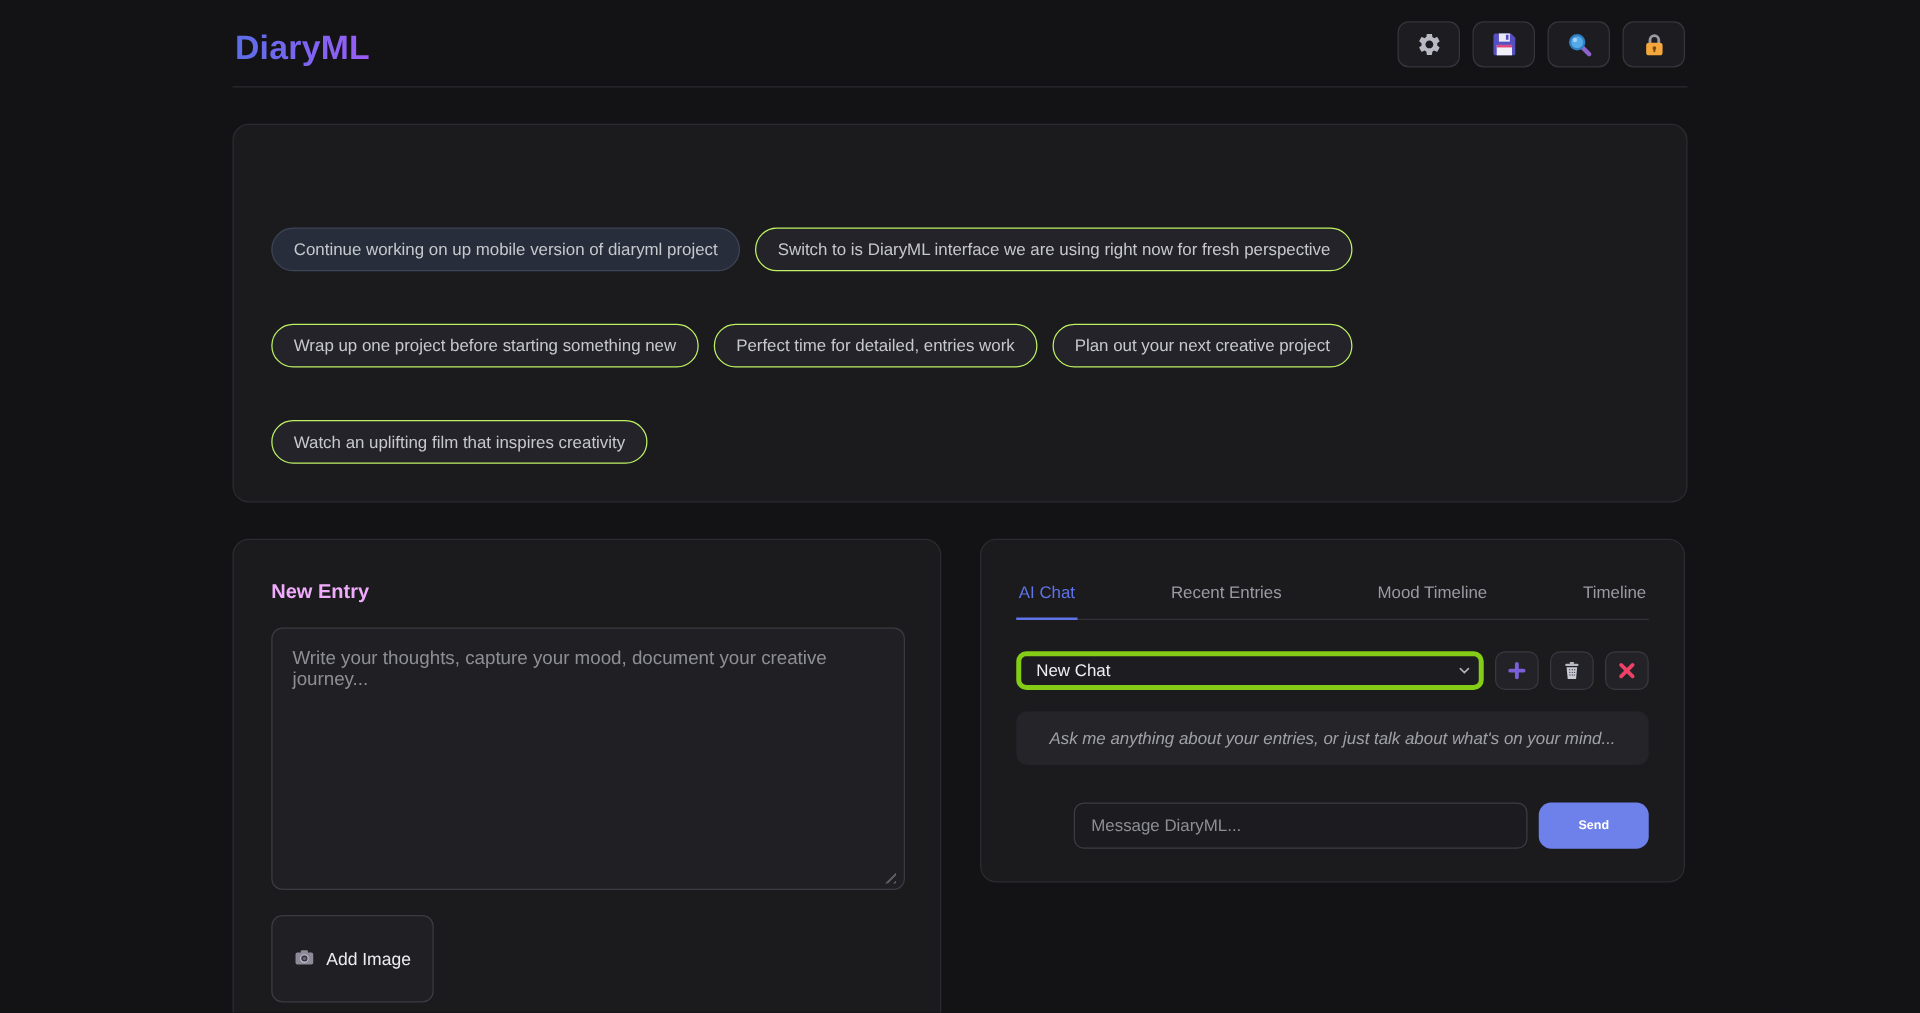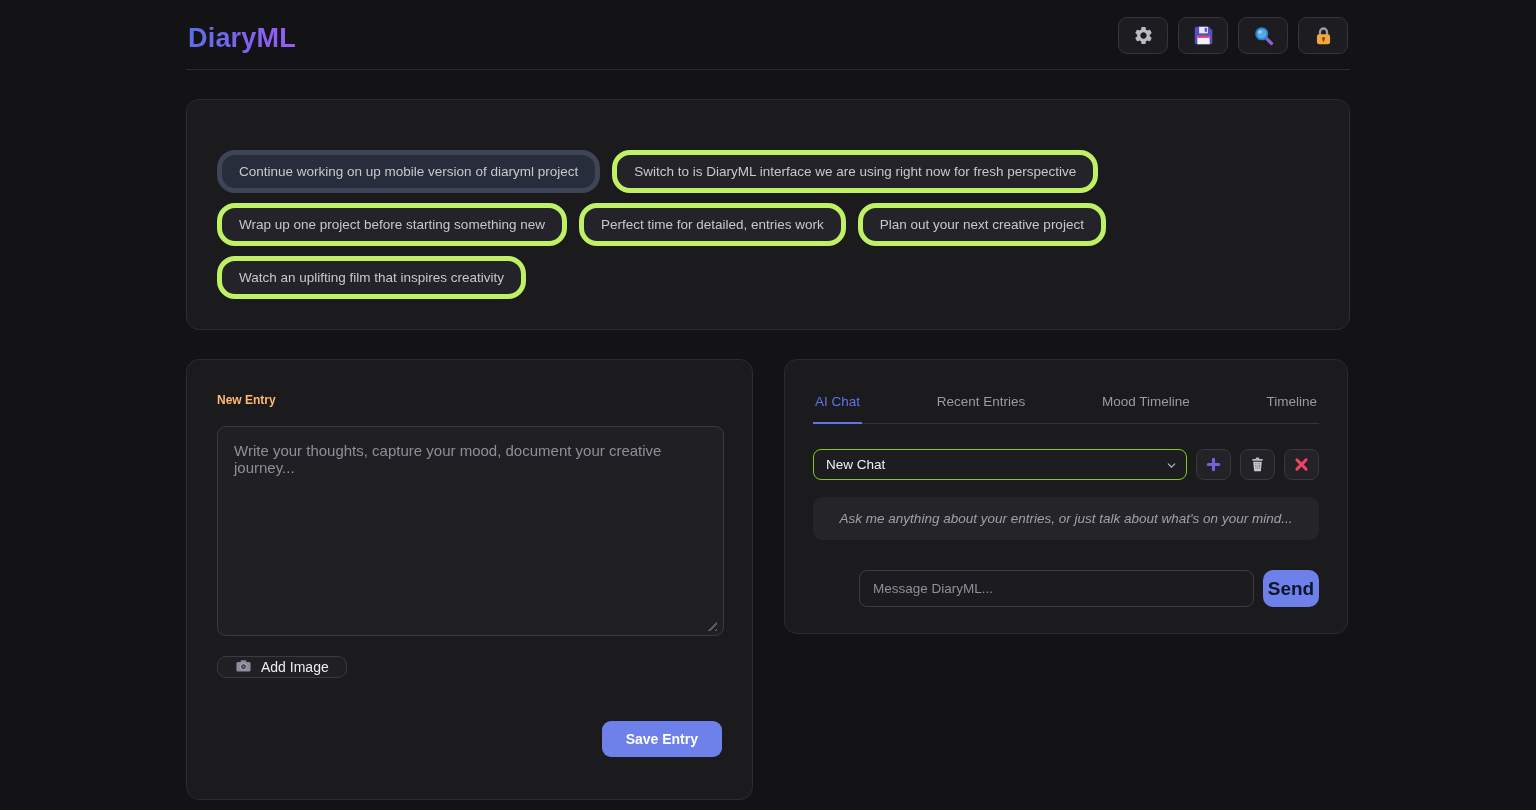"Continue working on up mobile" .chip { border: 5px solid #bef264 -> 1px solid #bef264; margin-top: none -> 32px }
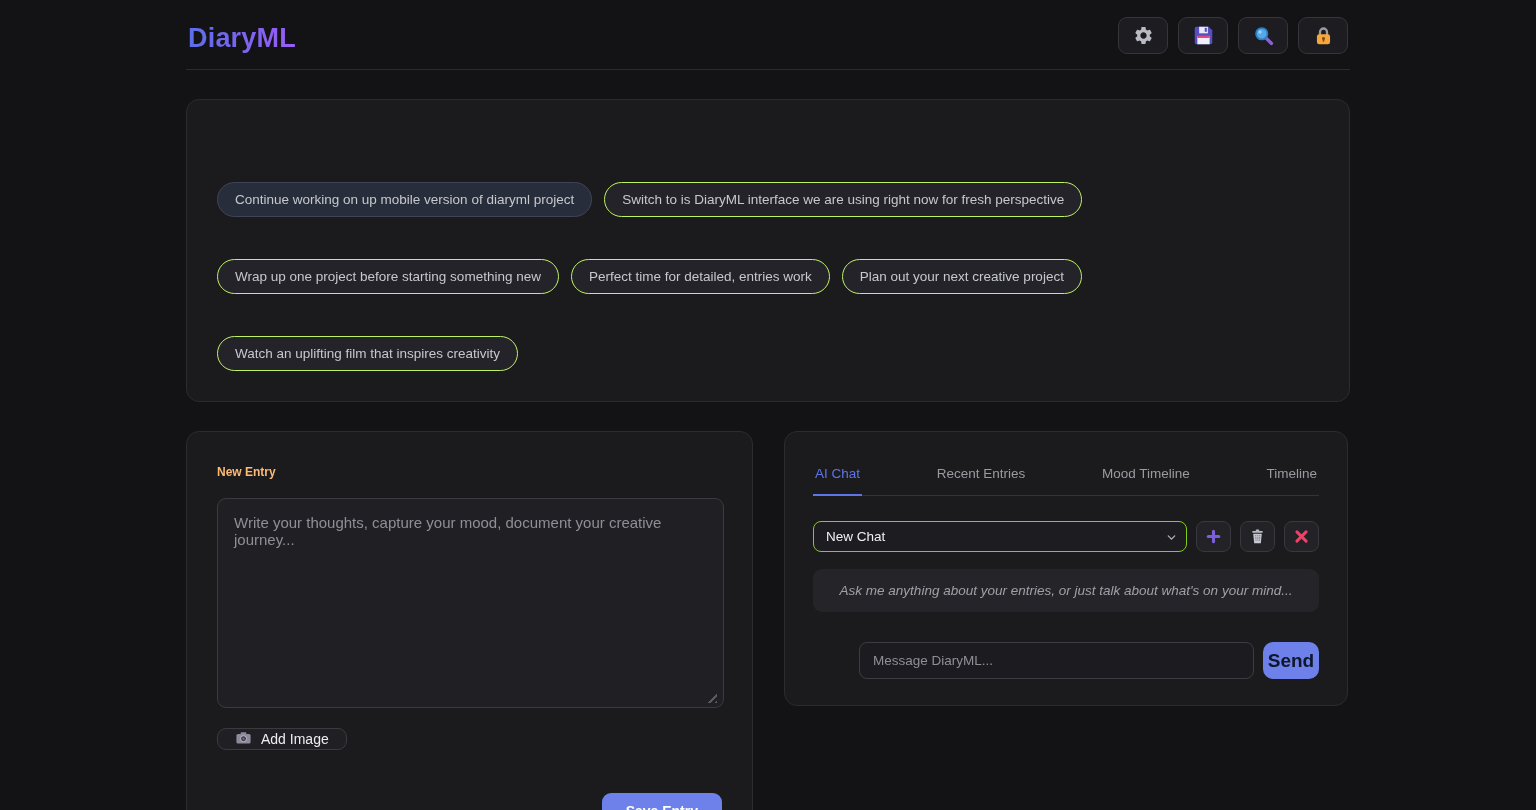"New Entry" .entry-title { color: #fdba74 -> #f0abfc; font-size: 12px -> 16px }
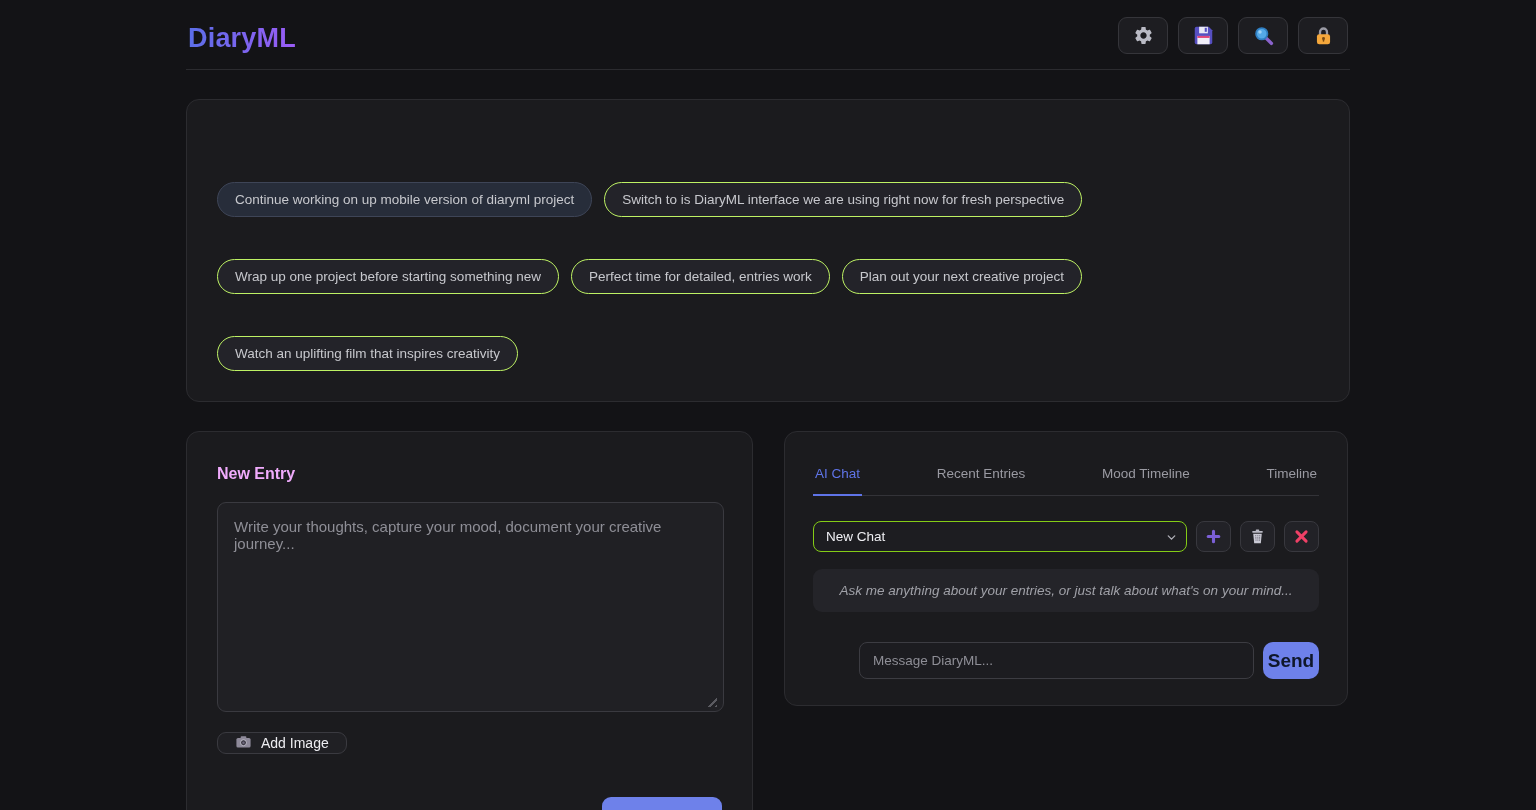"New Chat" .chat-select { border: 1px solid #84cc16 -> 4px solid #84cc16 }
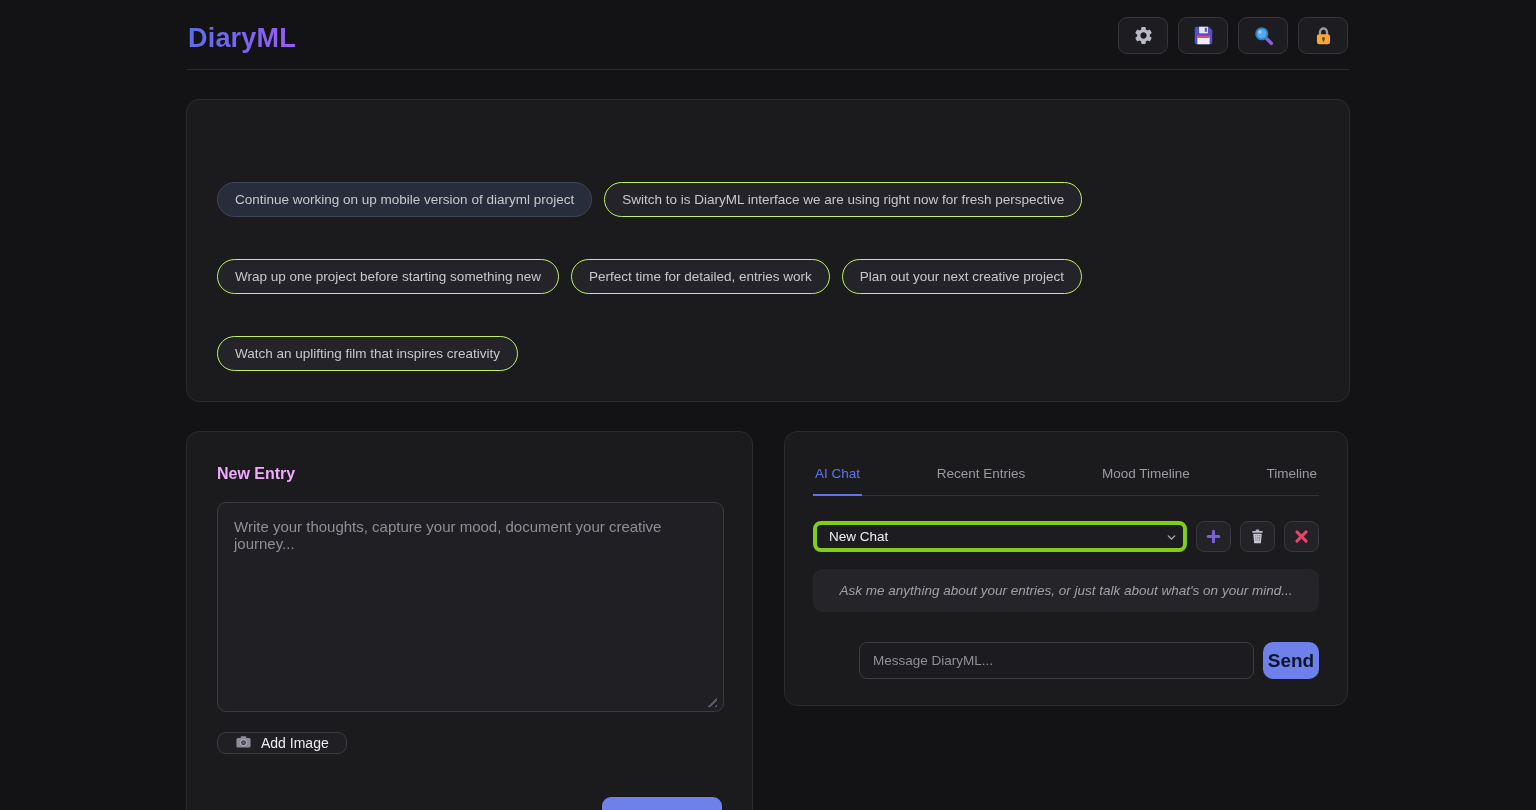"Send" .send-btn { color: #0f172a -> #ffffff; font-size: 19px -> 10px; width: 56px -> 88px }
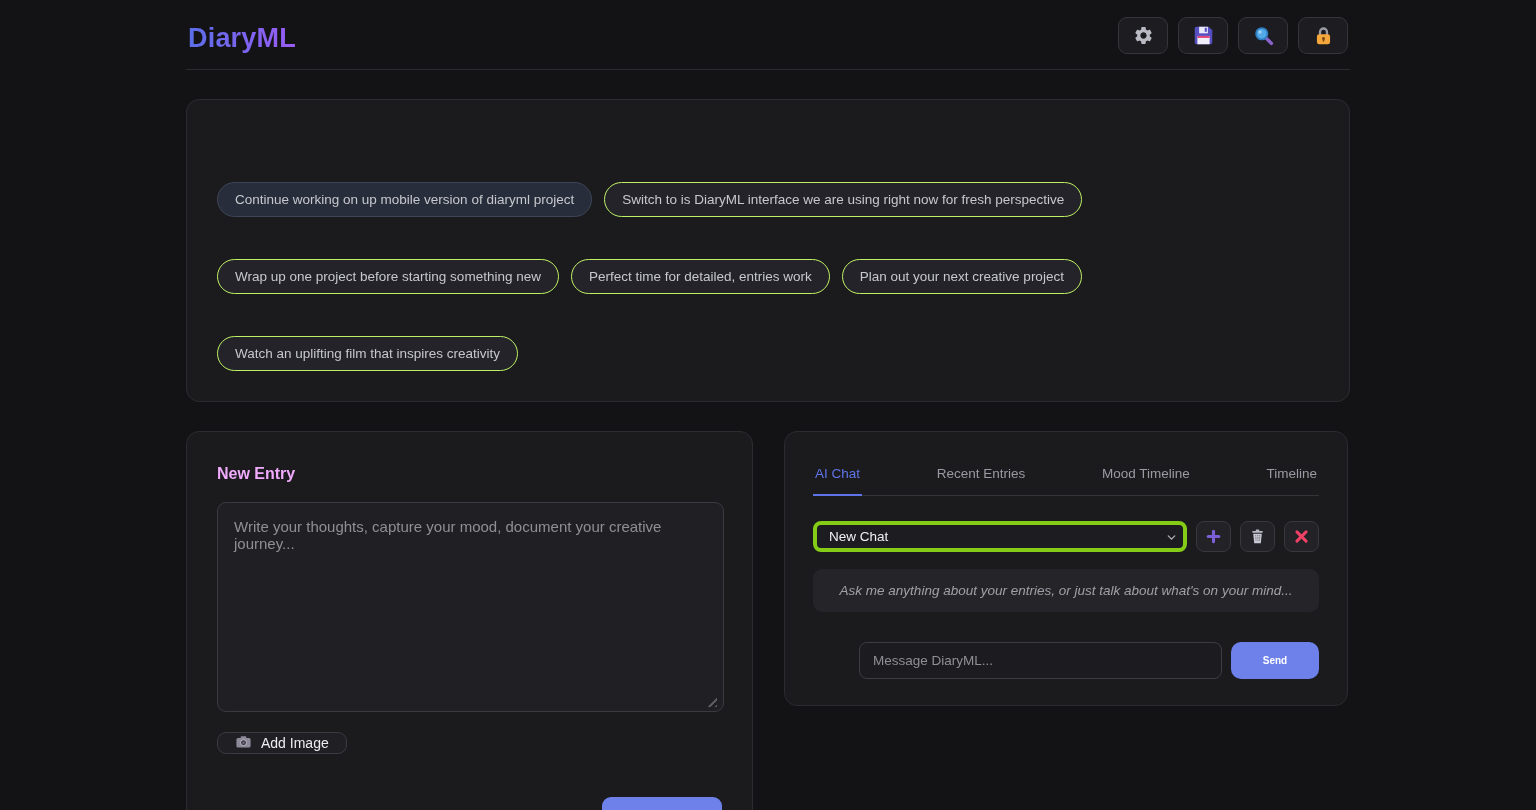"Add Image" .add-image-btn { padding: 0 17px -> 24px 17px }
